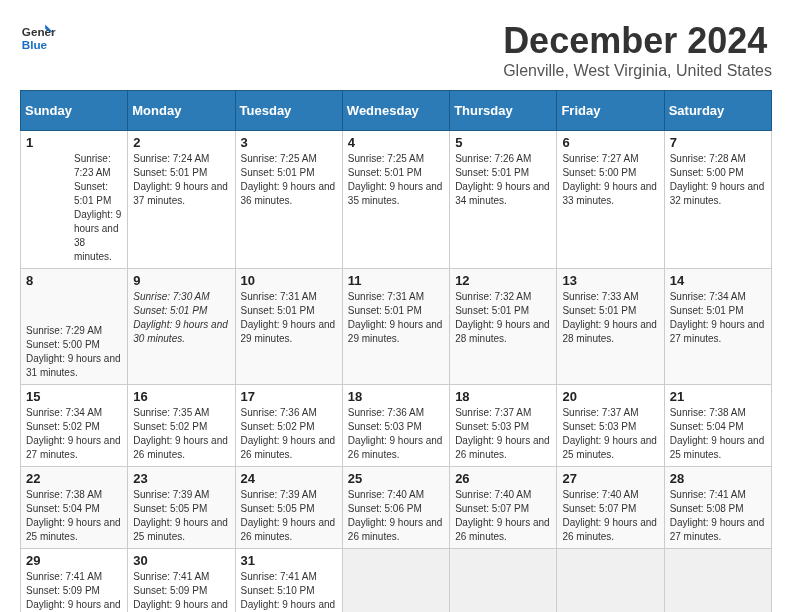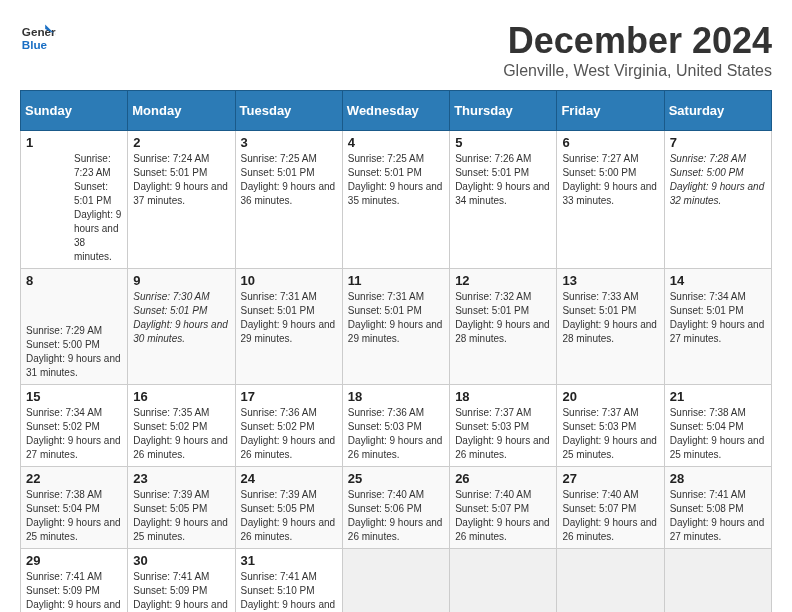"December 2024" .title-area { text-align: right -> left }
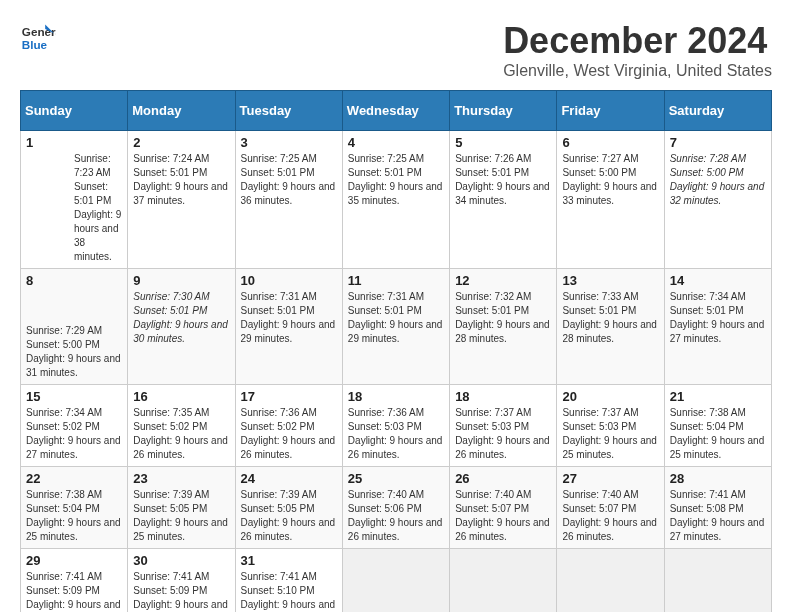"Sunrise: 7:28 AM" div.day-info { font-style: italic -> none }
